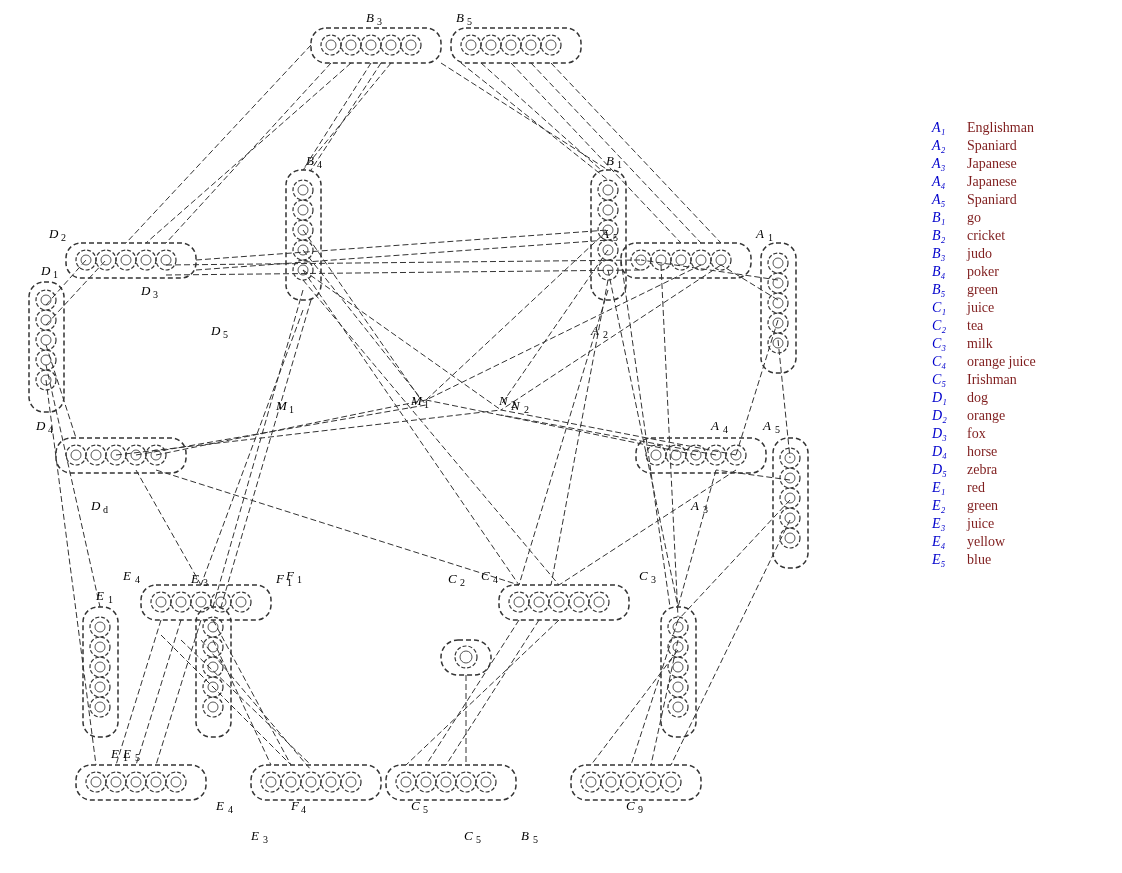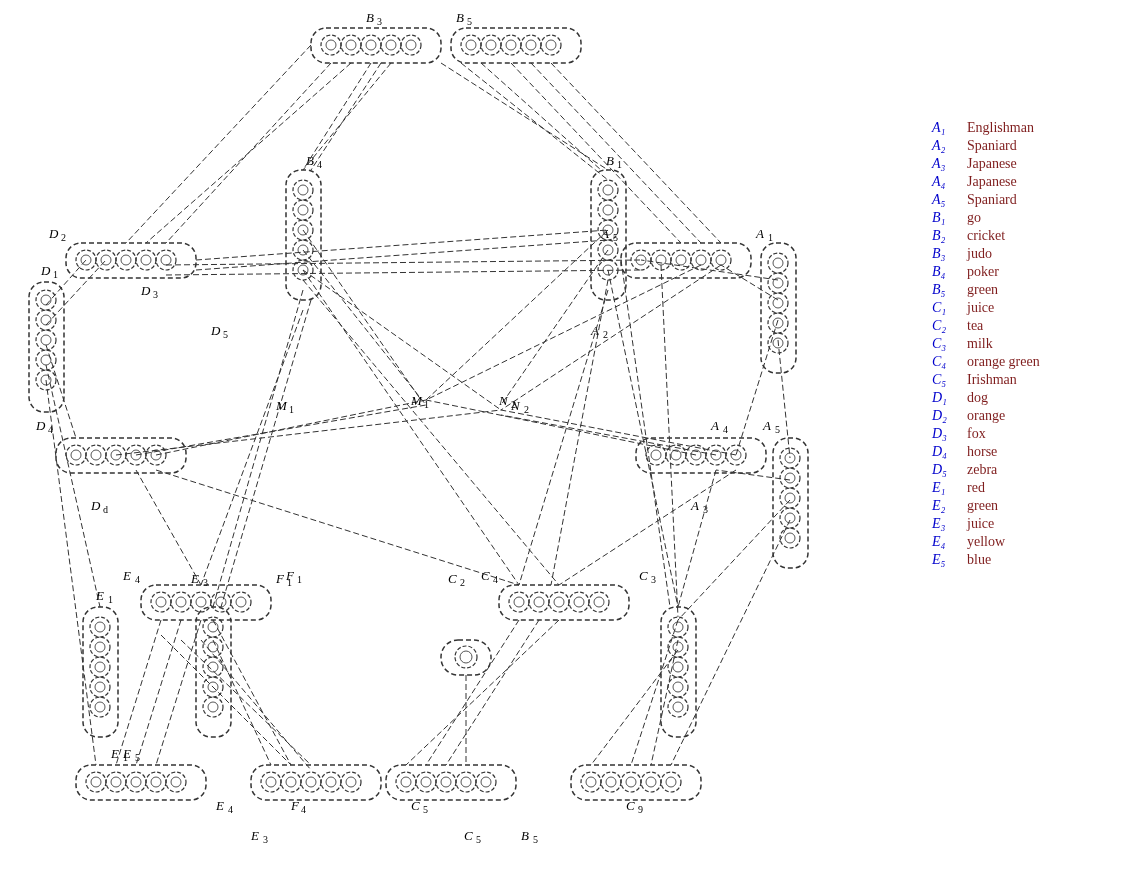"orange green" span.legend-value { text: green -> juice }
